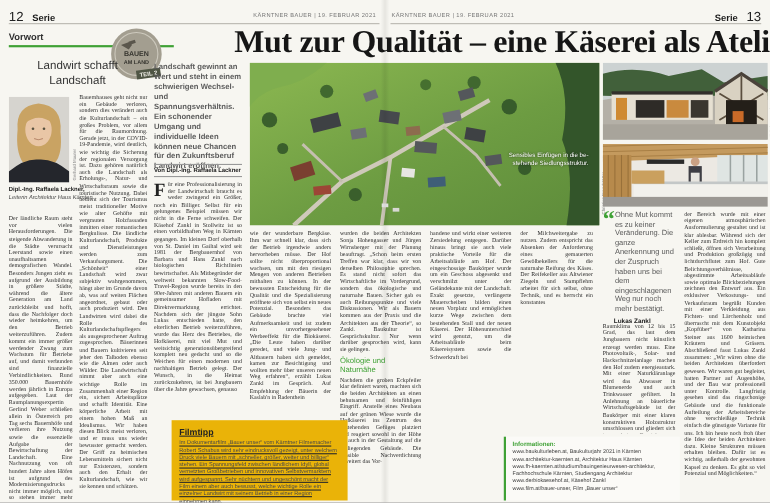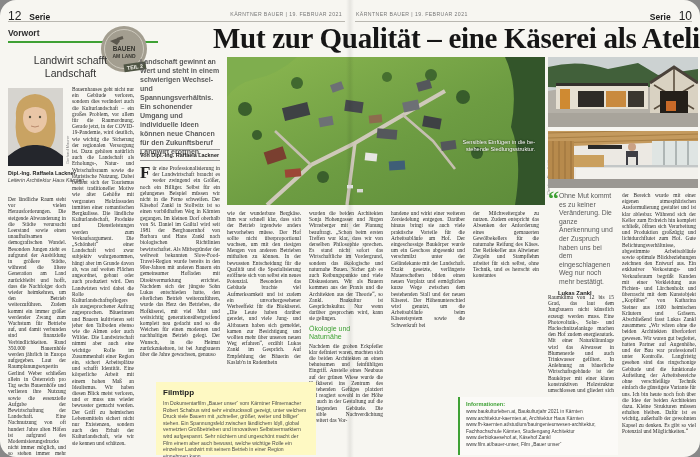"12 Serie" .sheet { border-radius: 16px -> none }
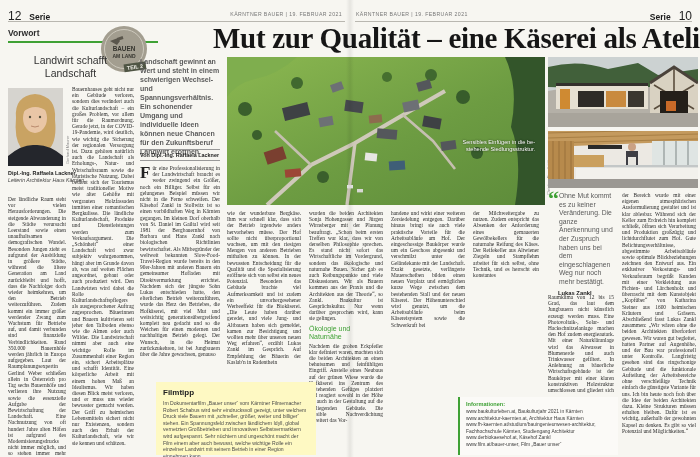"10" span.pgnum { text: 10 -> 13 }
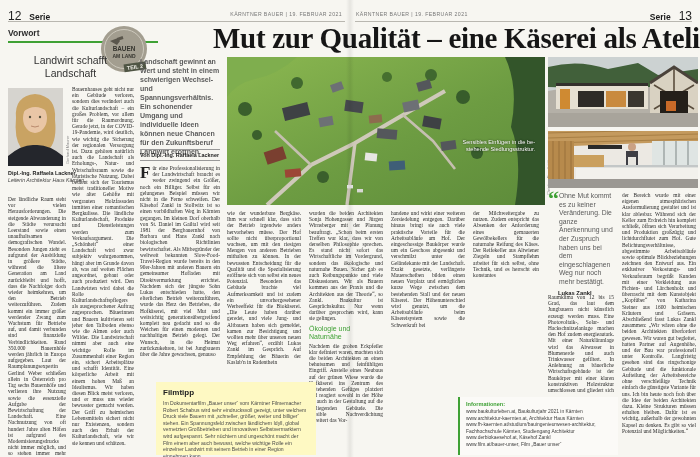"Filmtipp" .filmbox { background: #fef9c3 -> #eab308; text-decoration: none -> underline }
